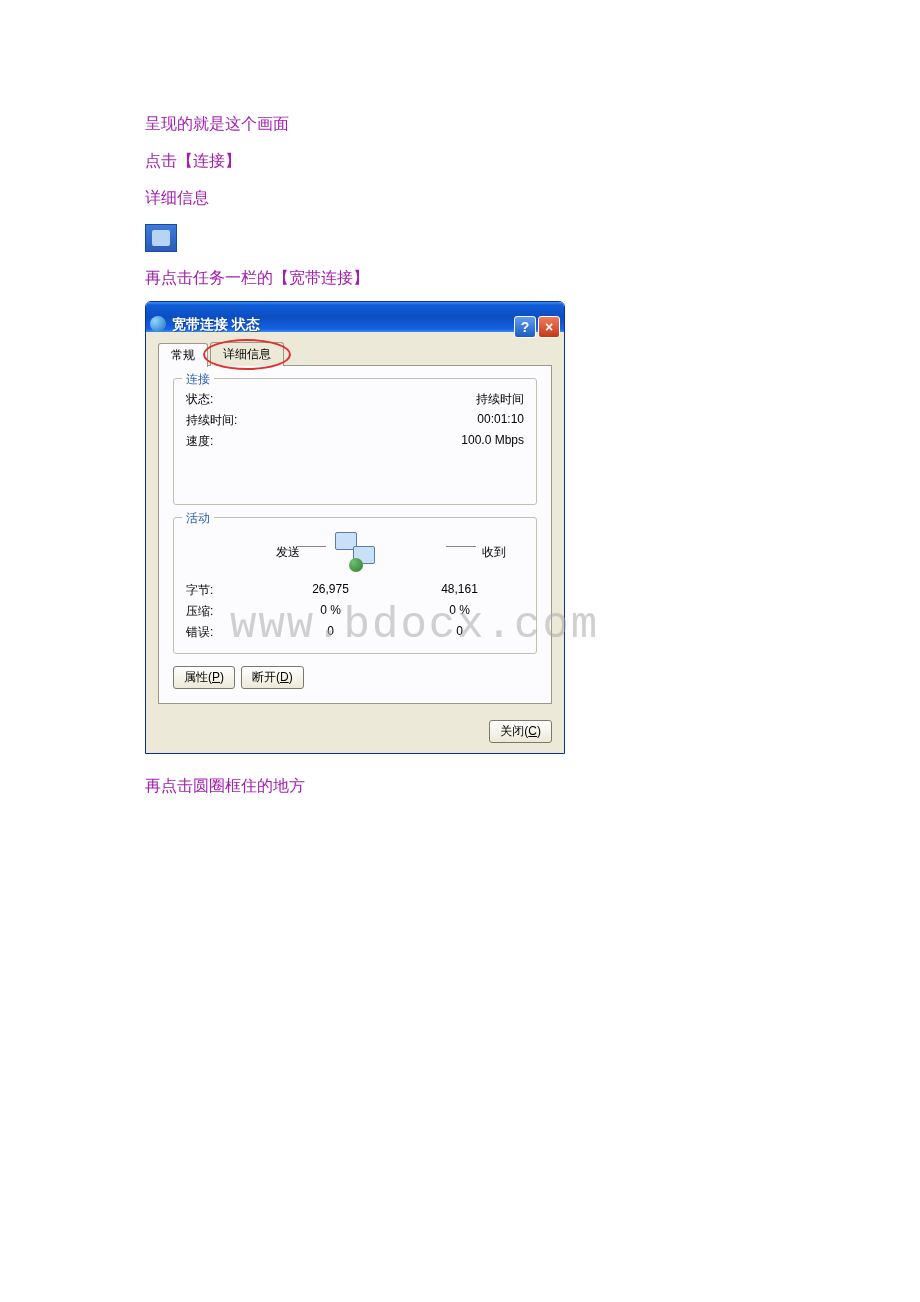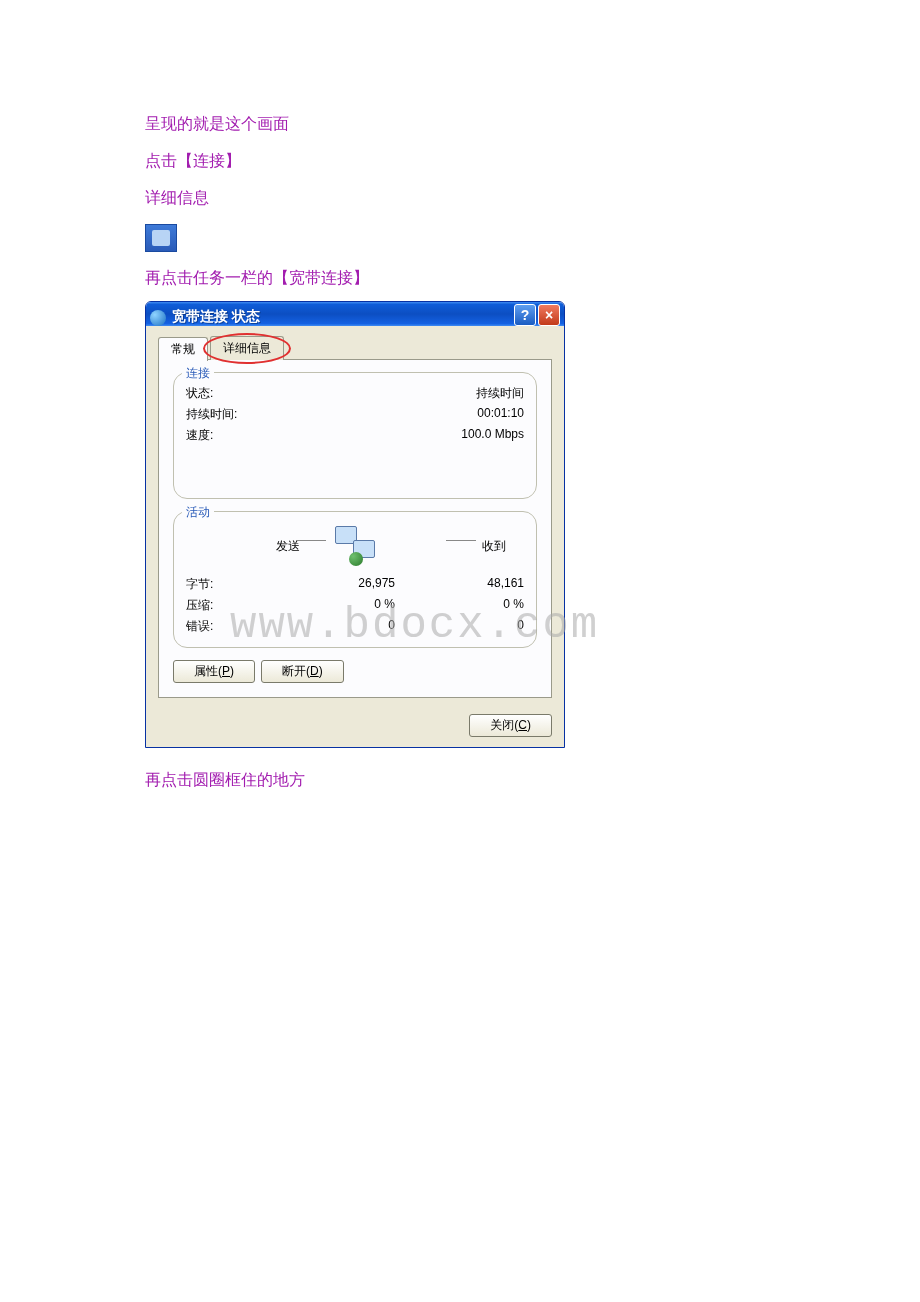"宽带连接 状态" .titlebar { align-items: flex-end -> flex-start; height: 24px -> 30px; padding: 0 4px -> 14px 4px }
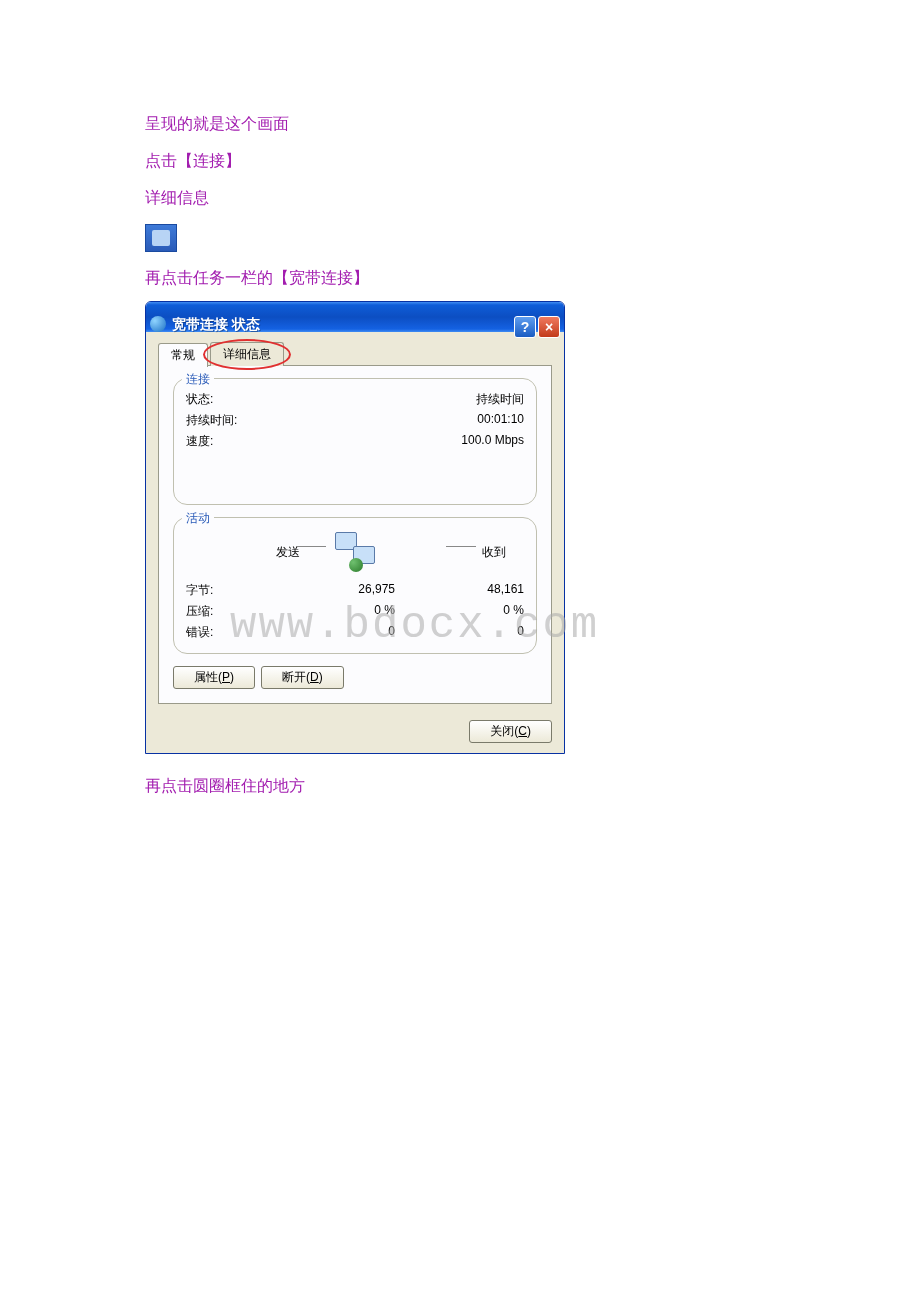"连接" .group { border-radius: 14px -> 3px }
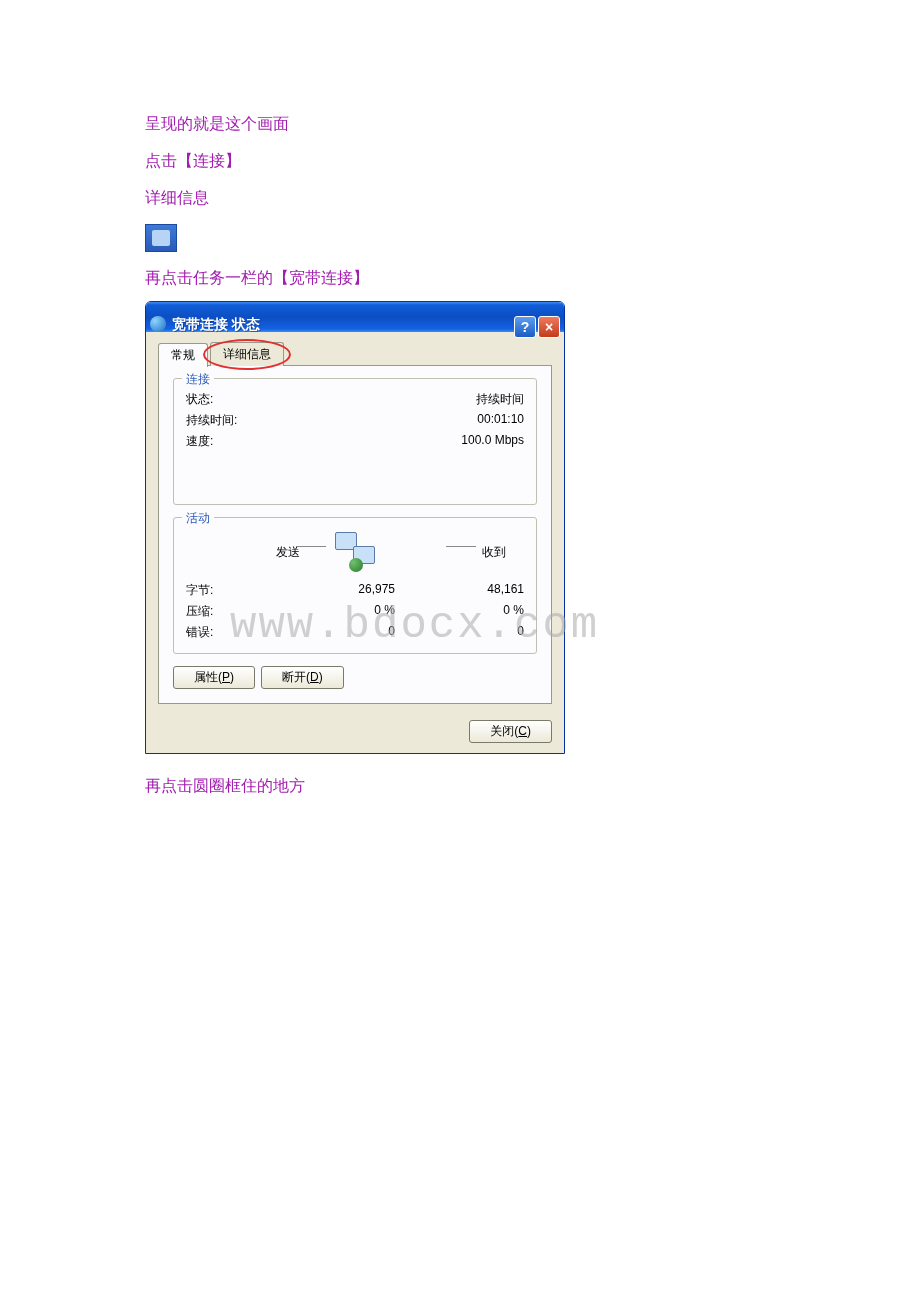"26,975" .stat-val { text-align: right -> center }
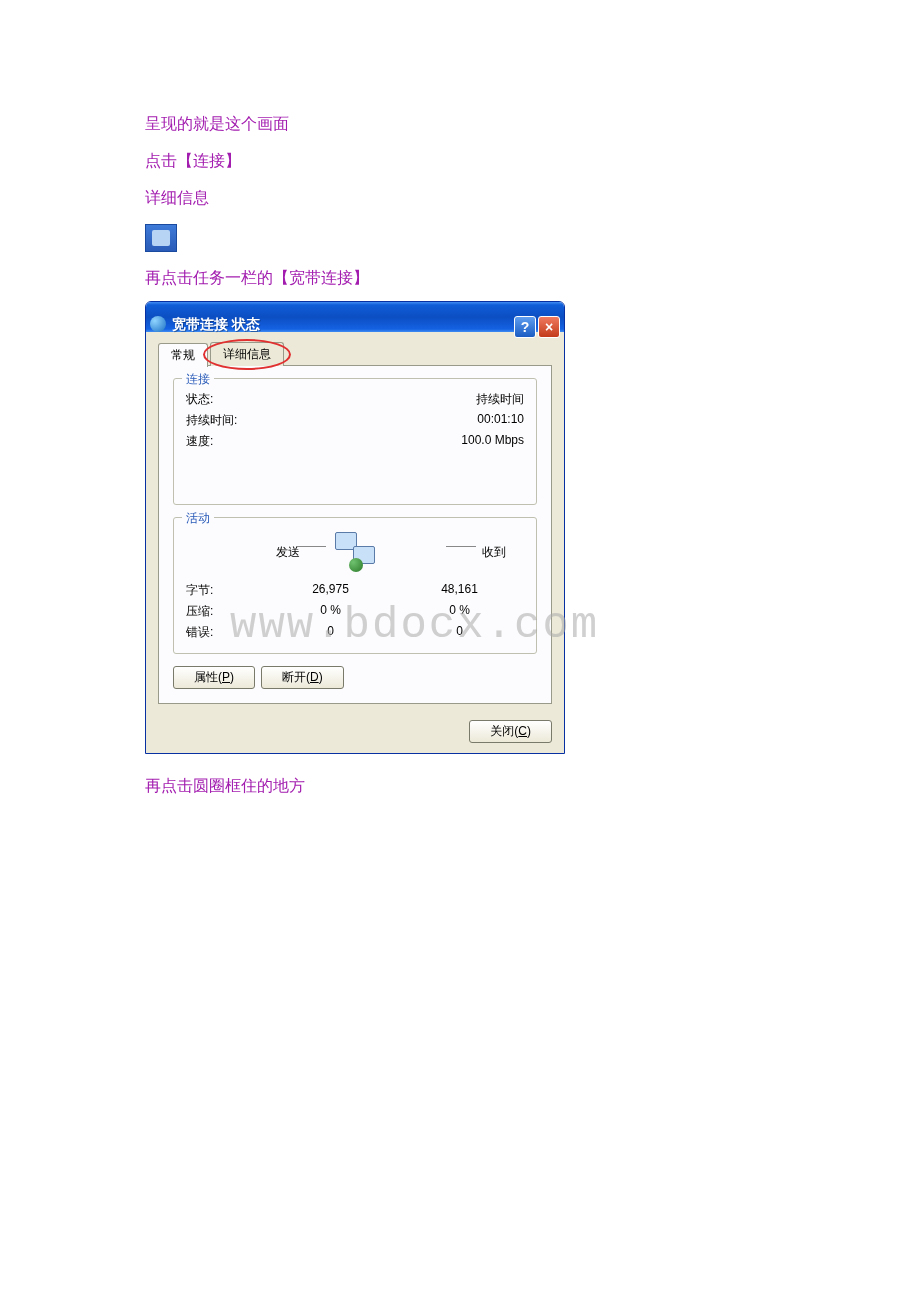"属性(P)" .xp-btn { padding: 2px 20px -> 2px 10px }
